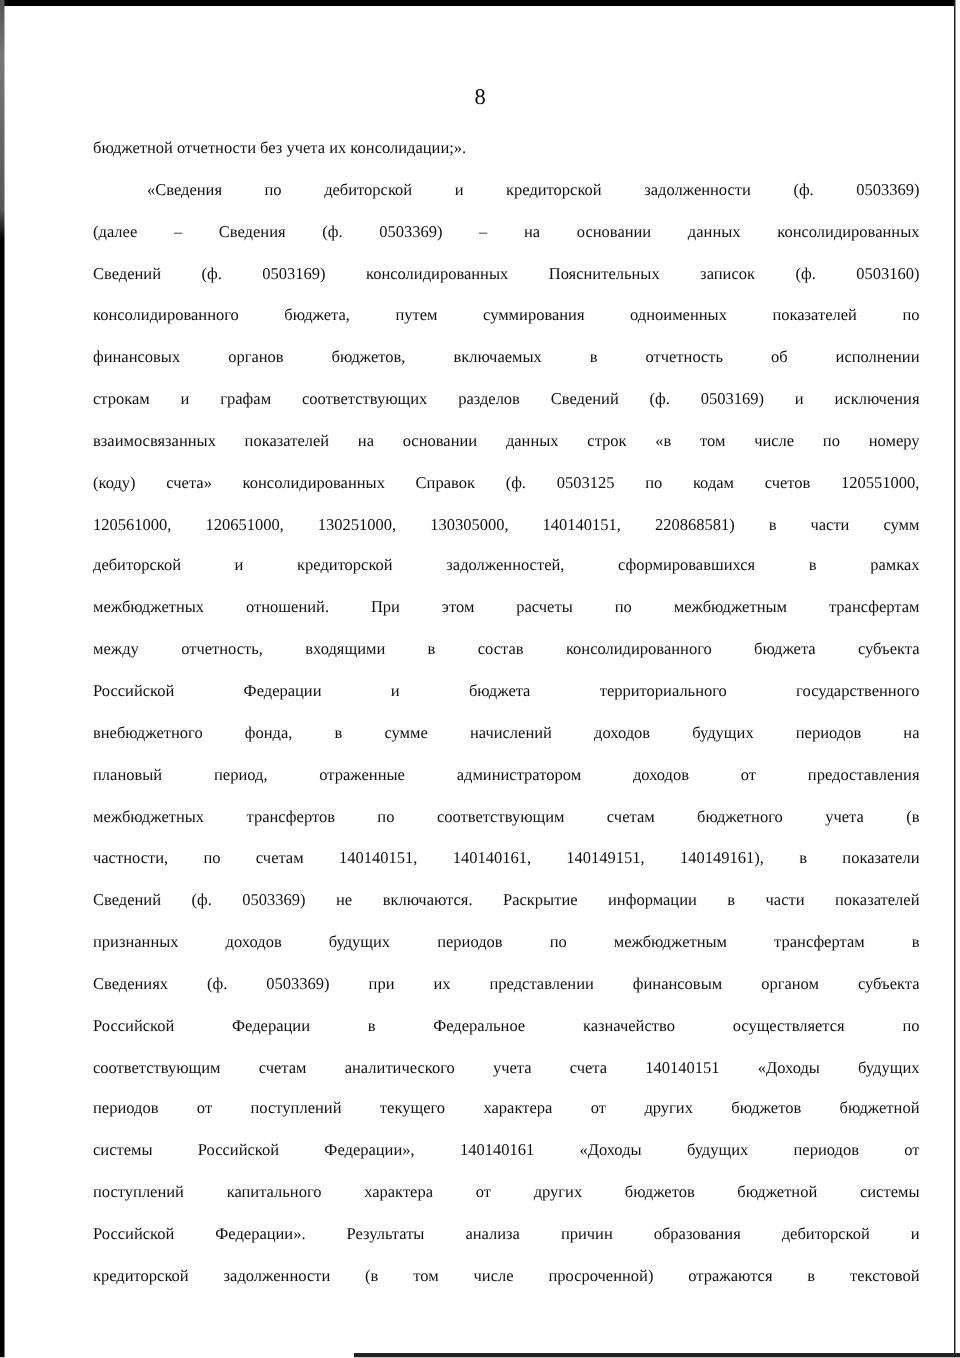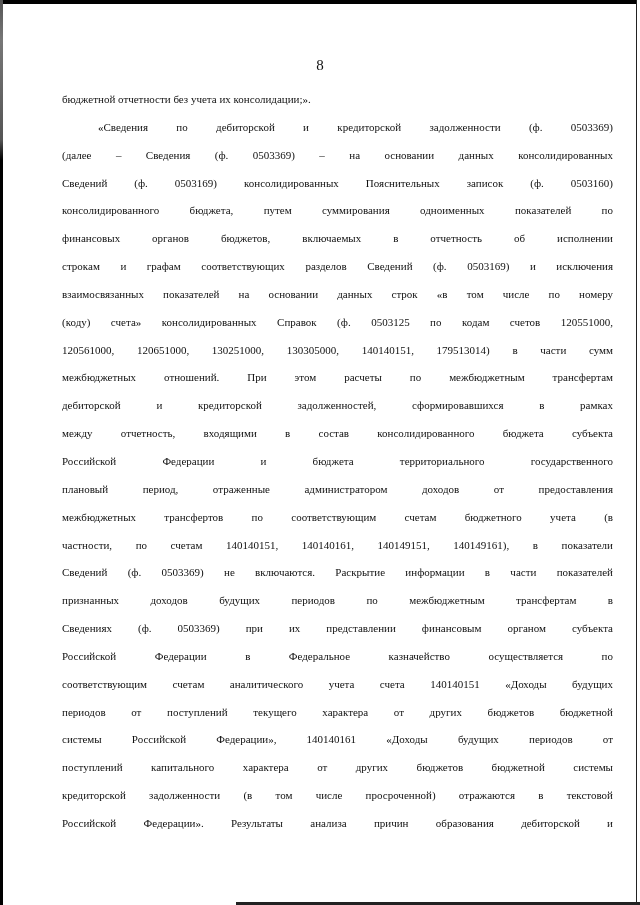"120561000, 120651000, 130251000," div.line { text: 179513014 -> 220868581 }
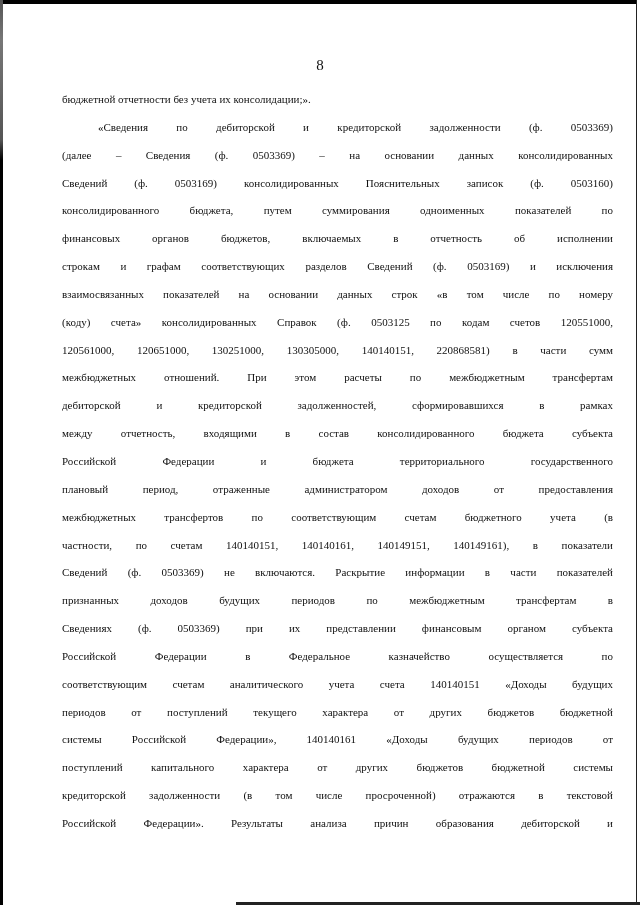"межбюджетных отношений. При этом расчеты" div.line { order: before "дебиторской и кредиторской" -> after "дебиторской и кредиторской" }
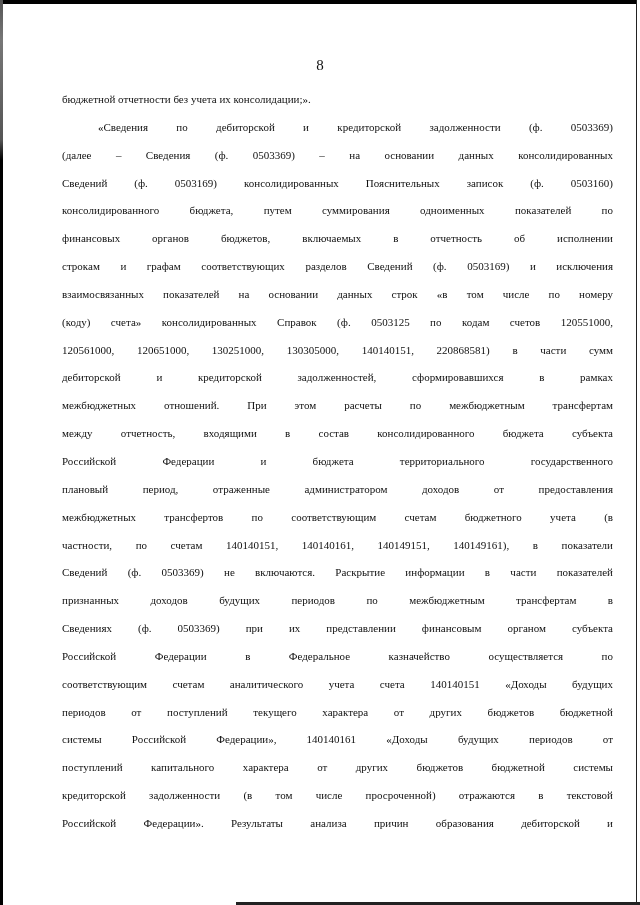"внебюджетного фонда, в сумме начислений" div.line { html: none -> <div>внебюджетного фонда, в сумме начислений доходов будущих периодов на</div> }
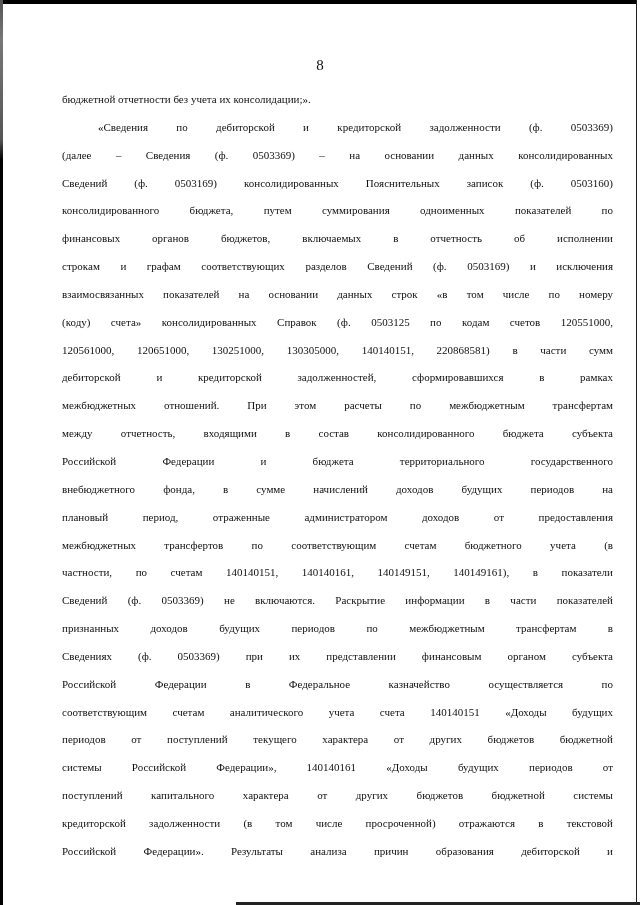"кредиторской задолженности (в том числе" div.line { order: before "Российской Федерации». Результаты" -> after "Российской Федерации». Результаты" }
